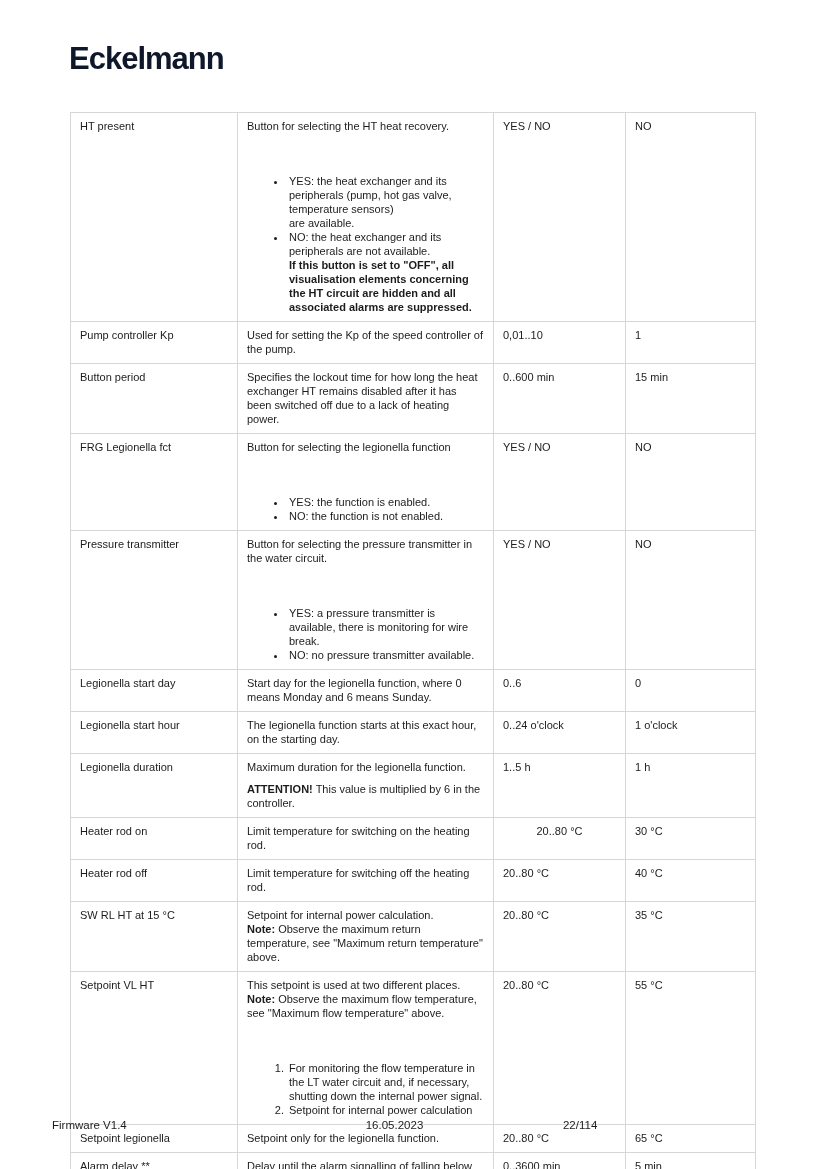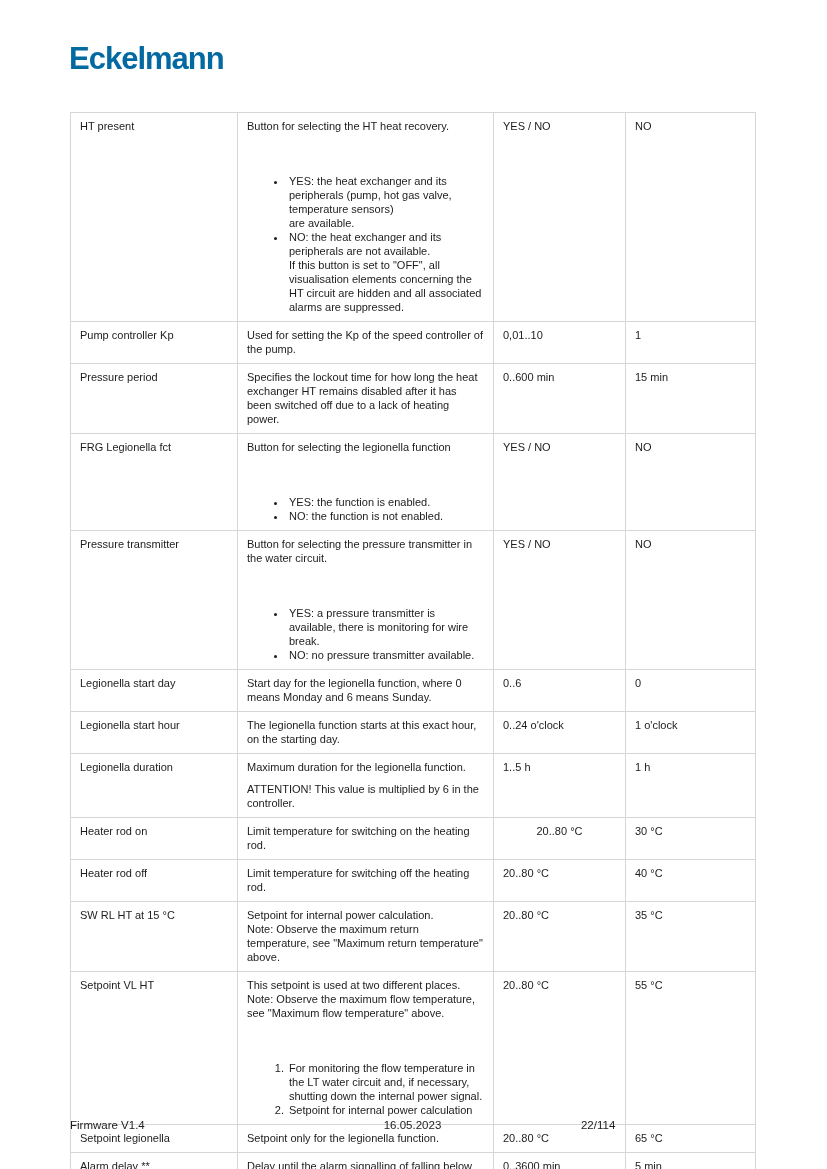"Eckelmann" .logo { color: #0369a1 -> #0f172a }
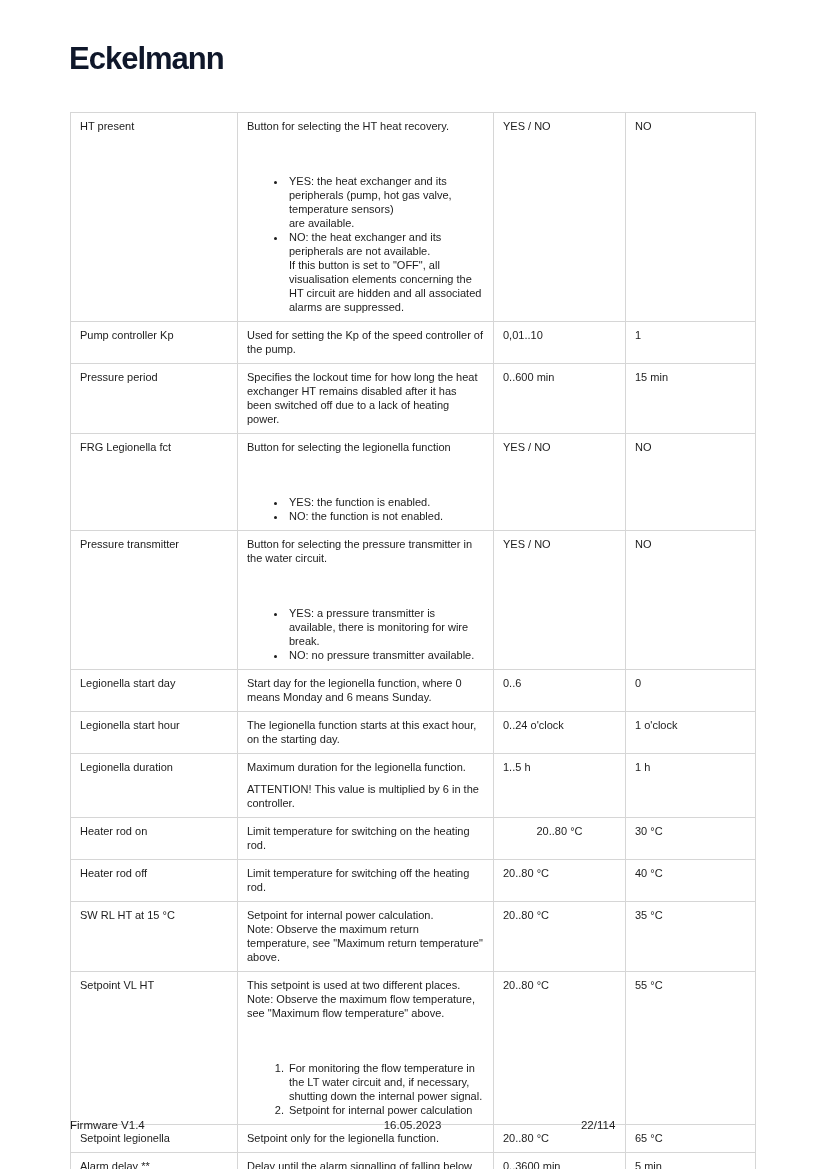"If this button is set" td b { font-weight: 400 -> 700 }
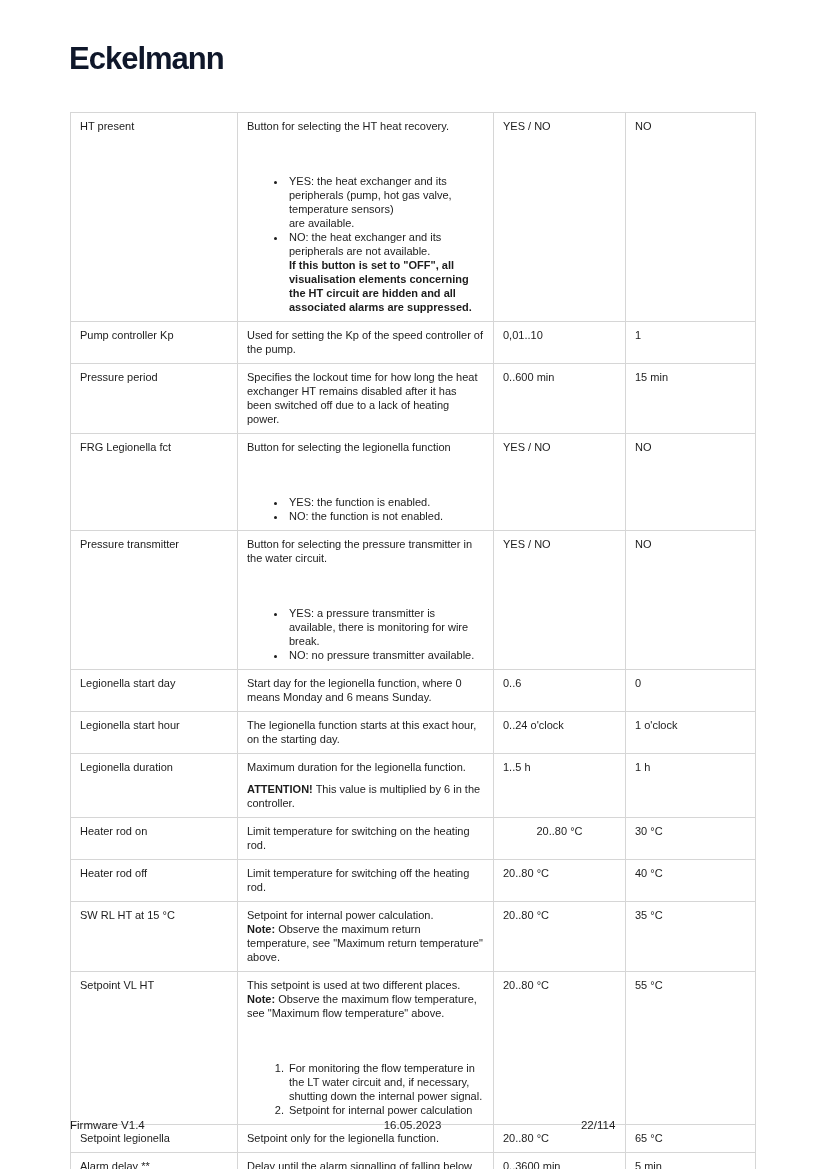"Pressure period" td { text: Pressure -> Button }
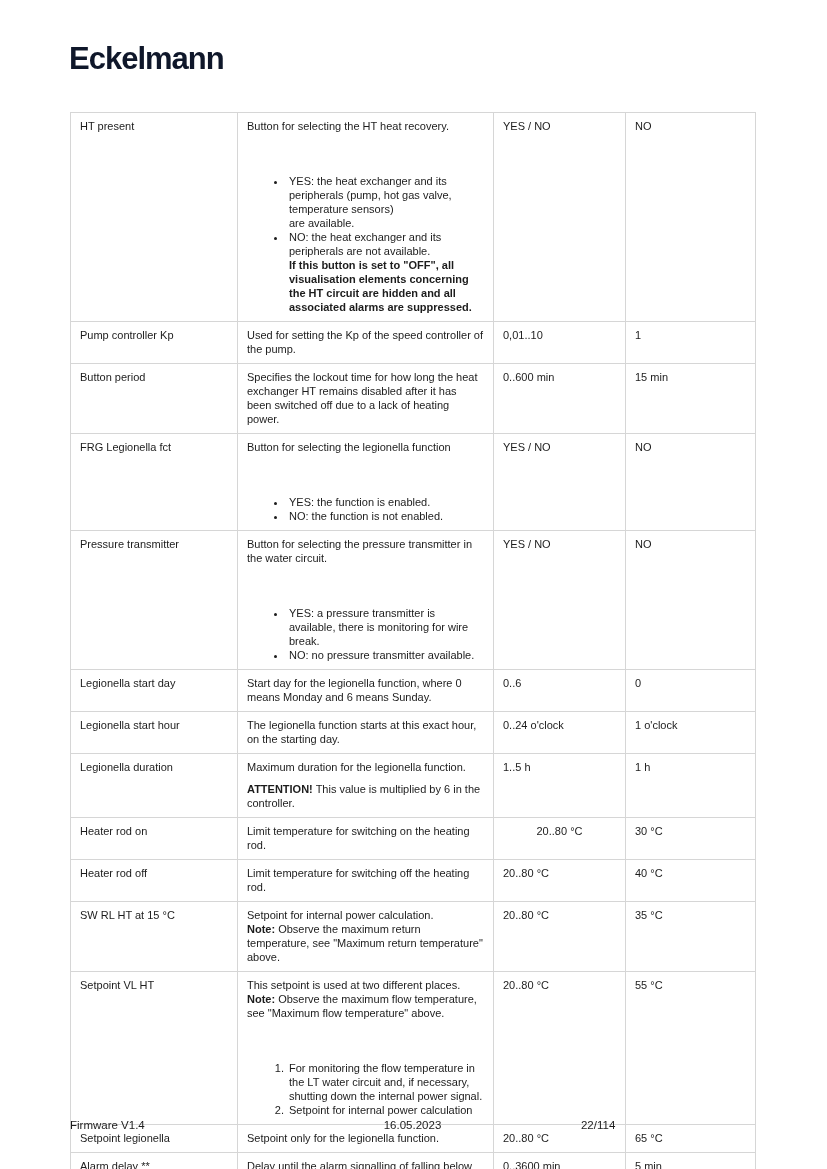"Firmware V1.4" .footer { left: 70px -> 52px }
